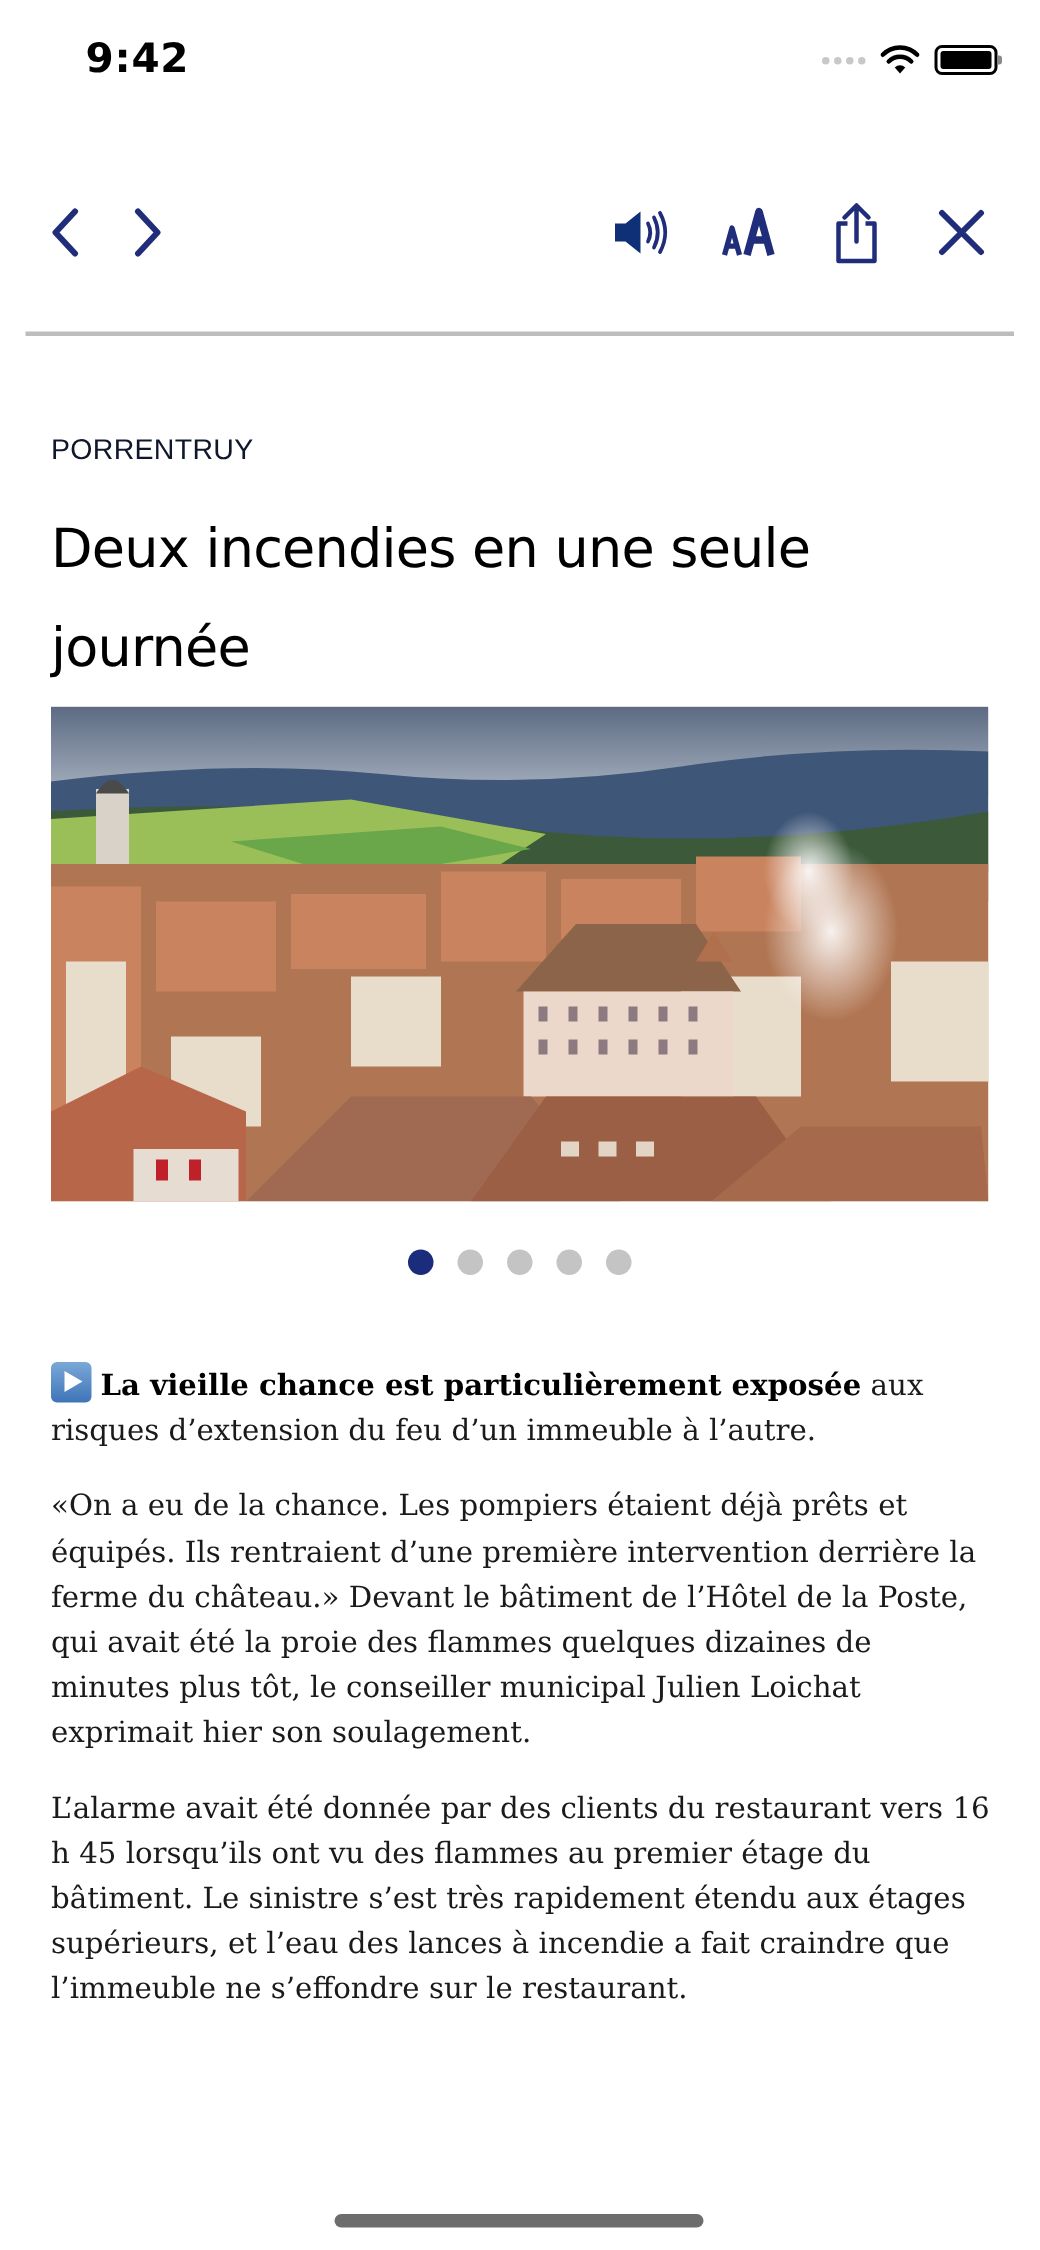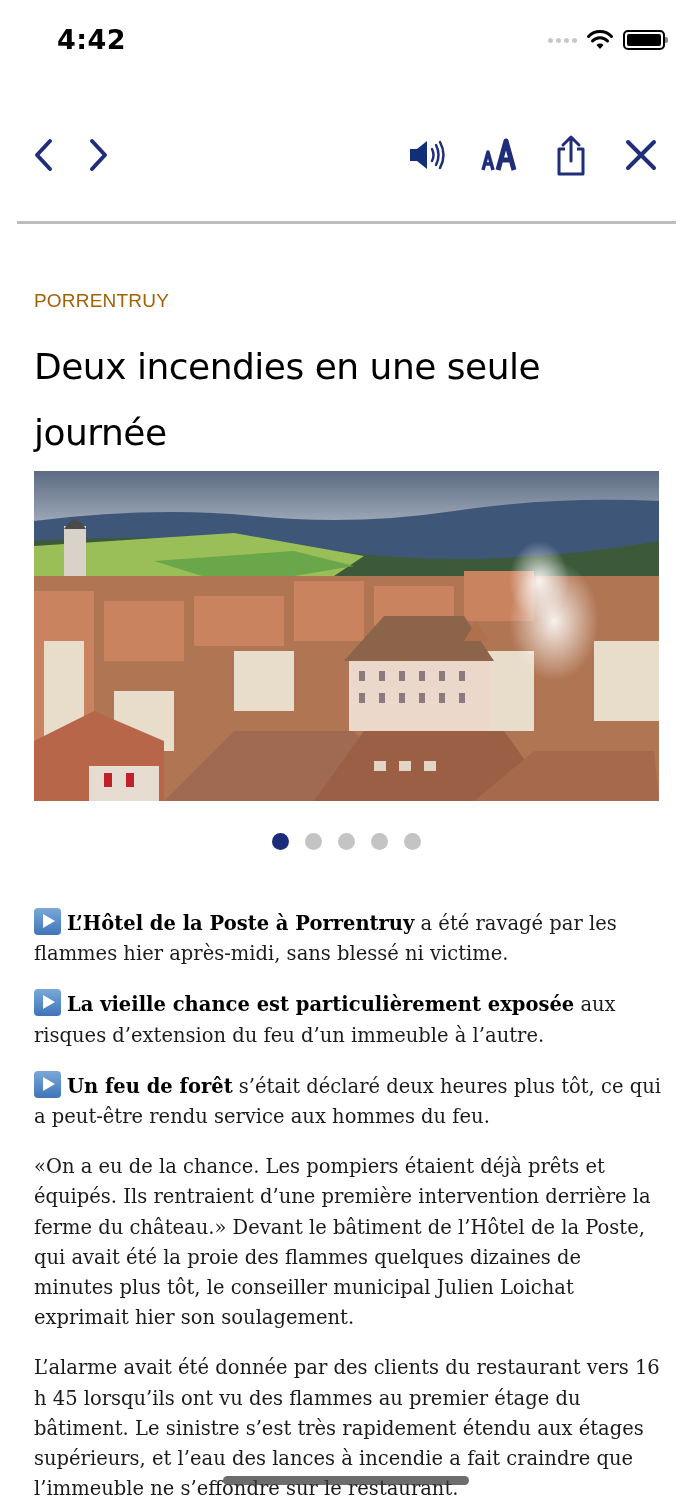"4:42" div.status-time { text: 4:42 -> 9:42 }
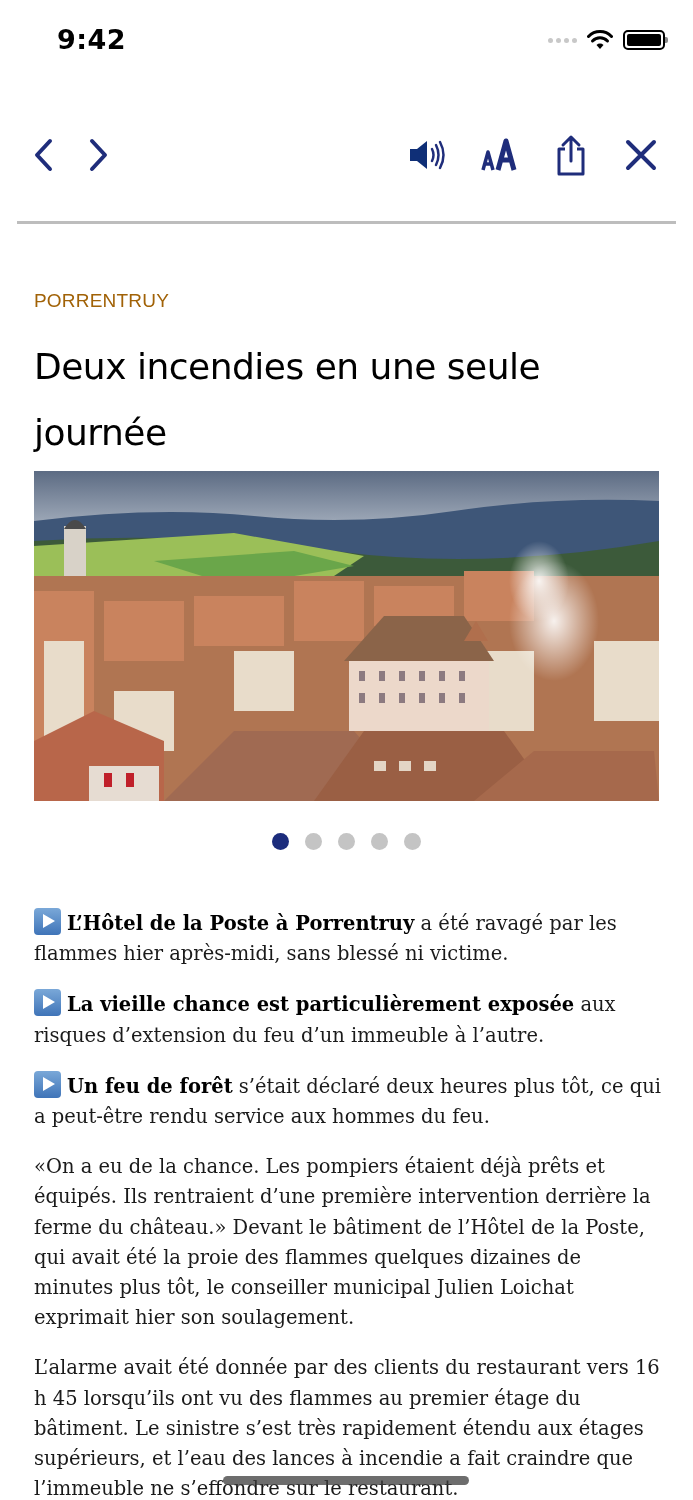"PORRENTRUY" .section-label { color: #a16207 -> #0f172a }
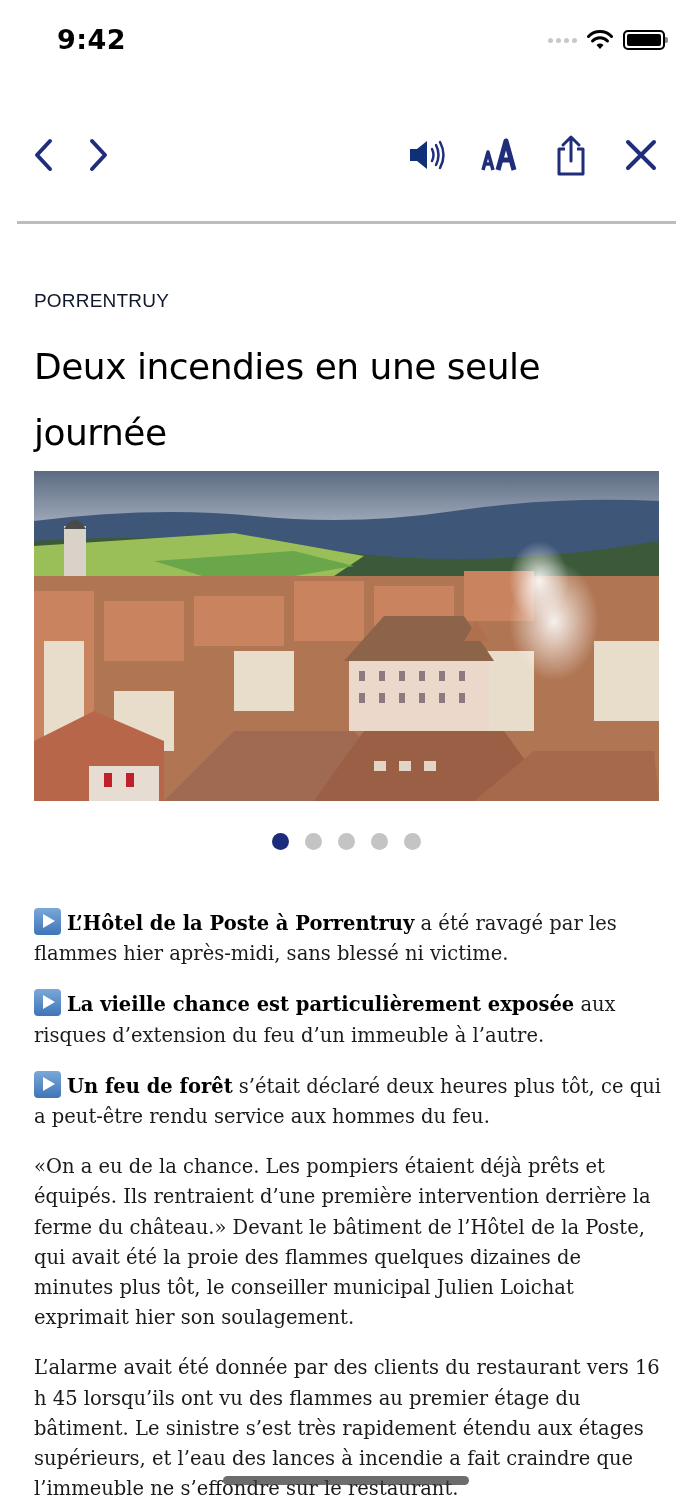"L’Hôtel de la Poste à" p { html: <p> <span></span><b>L’Hôtel de la Poste à Porrentruy</b><span> a été ravagé par les flammes hier après-midi, sans blessé ni victime.</span> </p> -> none }
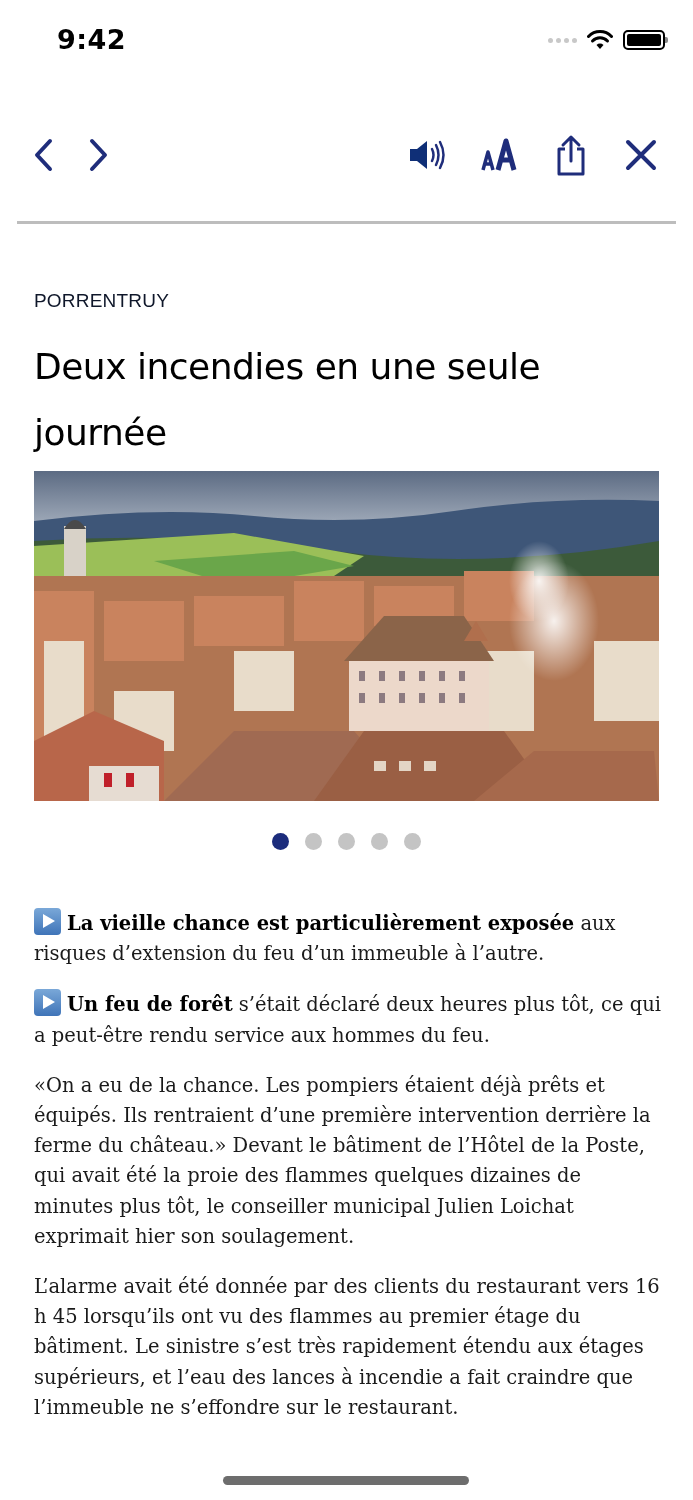"Un feu de forêt s’était" p { html: <p> <span></span><b>Un feu de forêt</b><span> s’était déclaré deux heures plus tôt, ce qui a peut-être rendu service aux hommes du feu.</span> </p> -> none }
